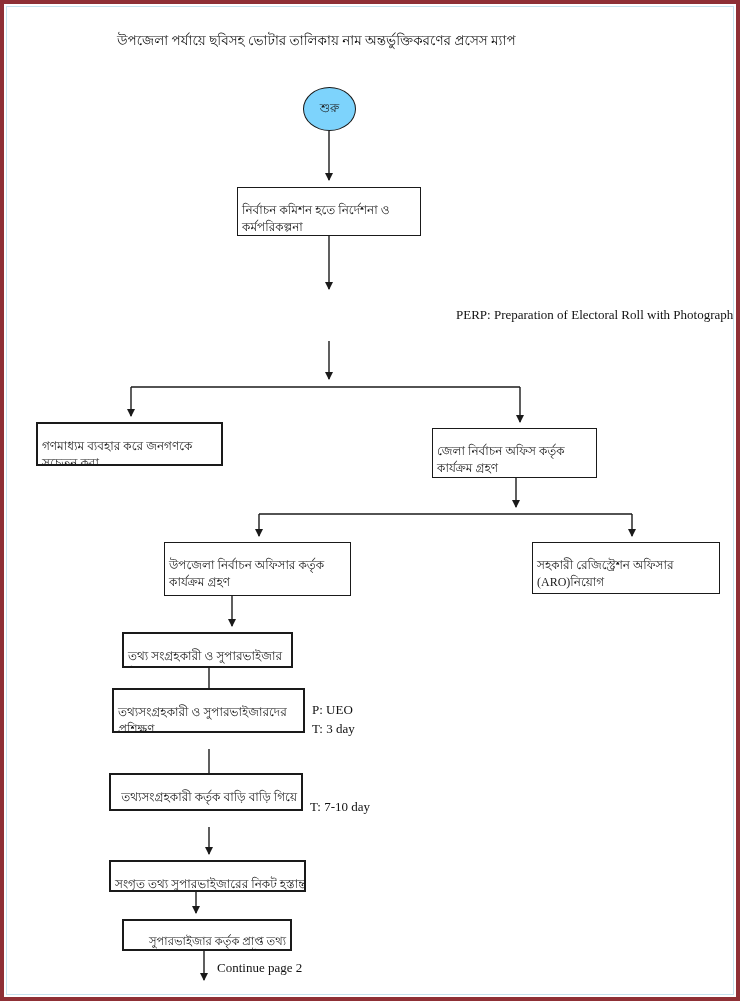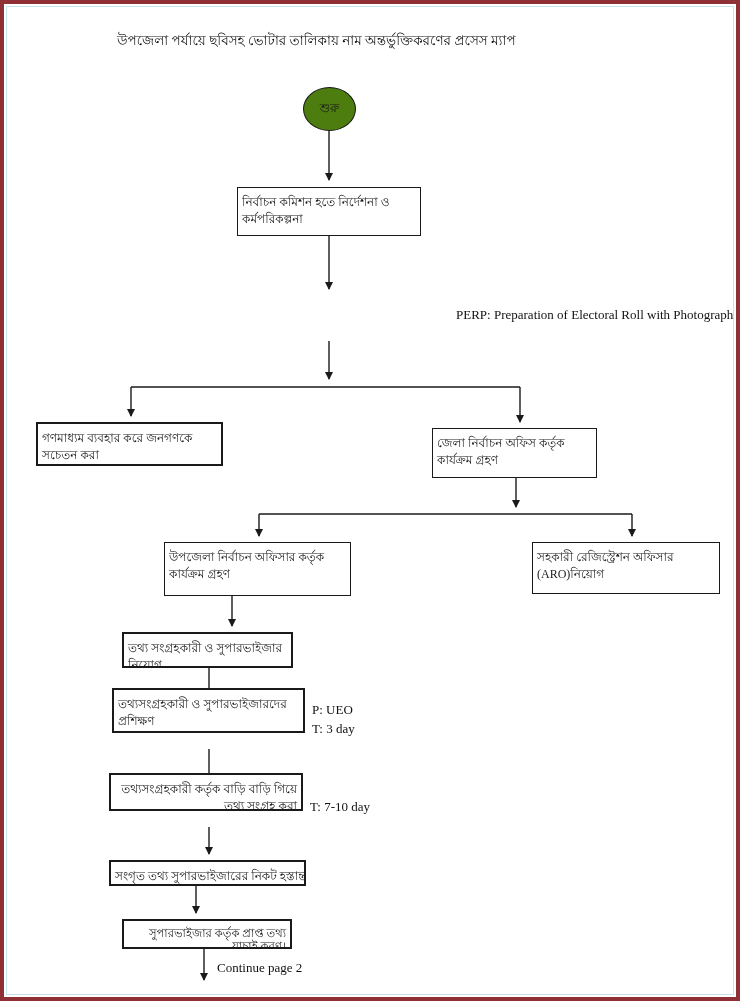"শুরু" .terminator { background: #4d7c0f -> #7dd3fc }
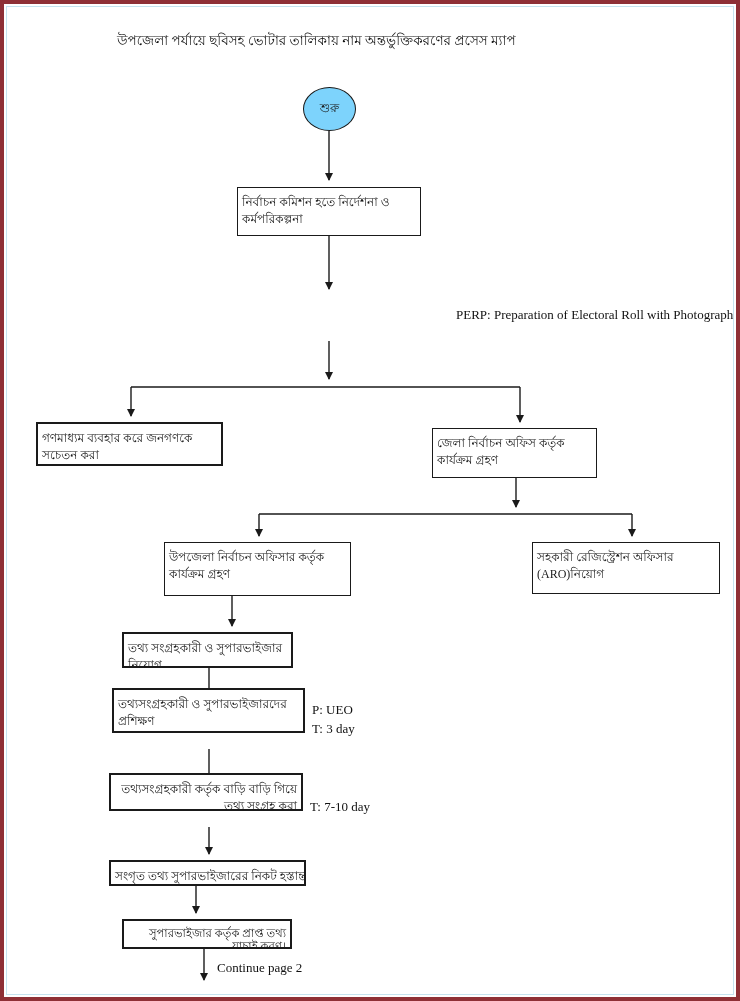"নির্বাচন কমিশন হতে নির্দেশনা ও" .box { padding: 6px 4px -> 14px 4px }
